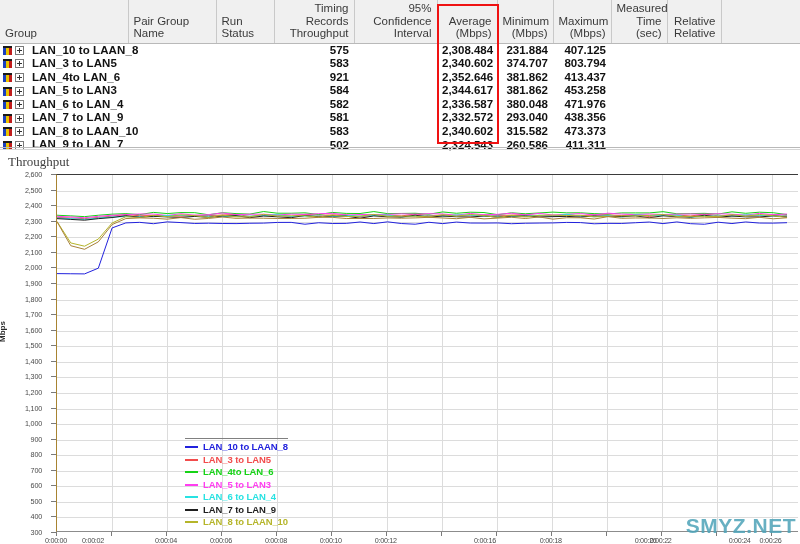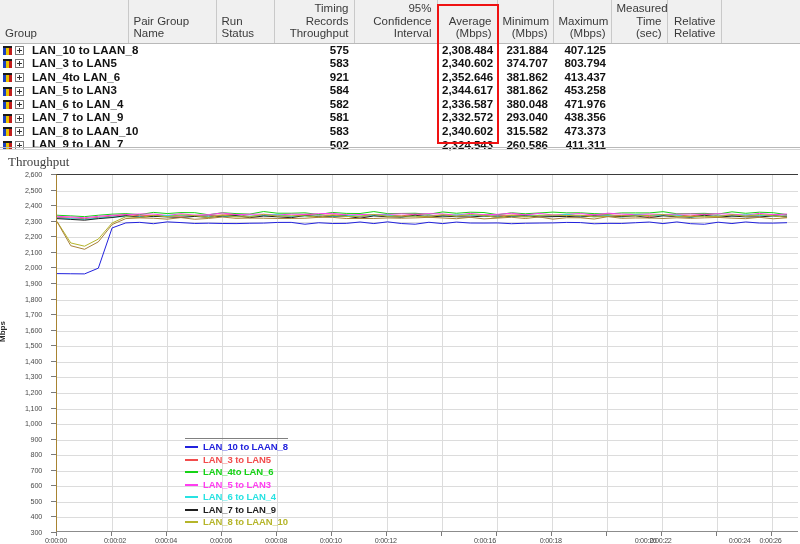"SMYZ.NET" div.wm-corner { html: none -> <div>SMYZ.NET</div> }
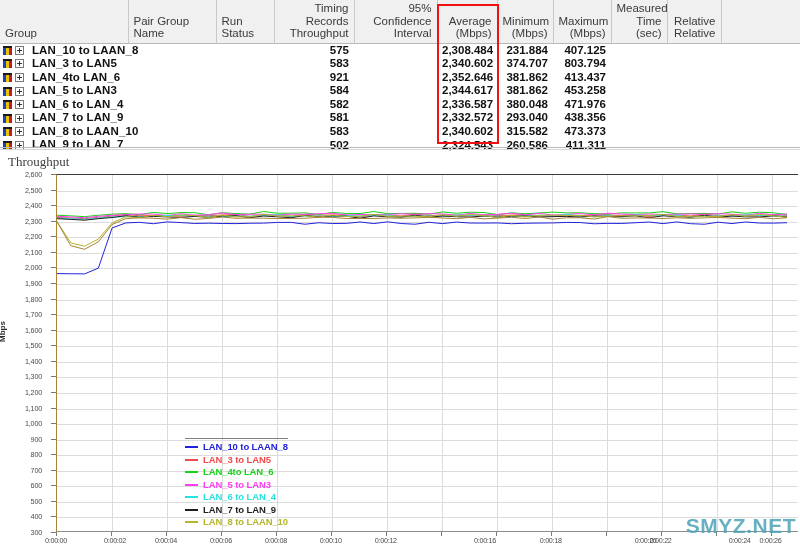"0:00:02" div.xtick-lbl { left: 115px -> 93px }
